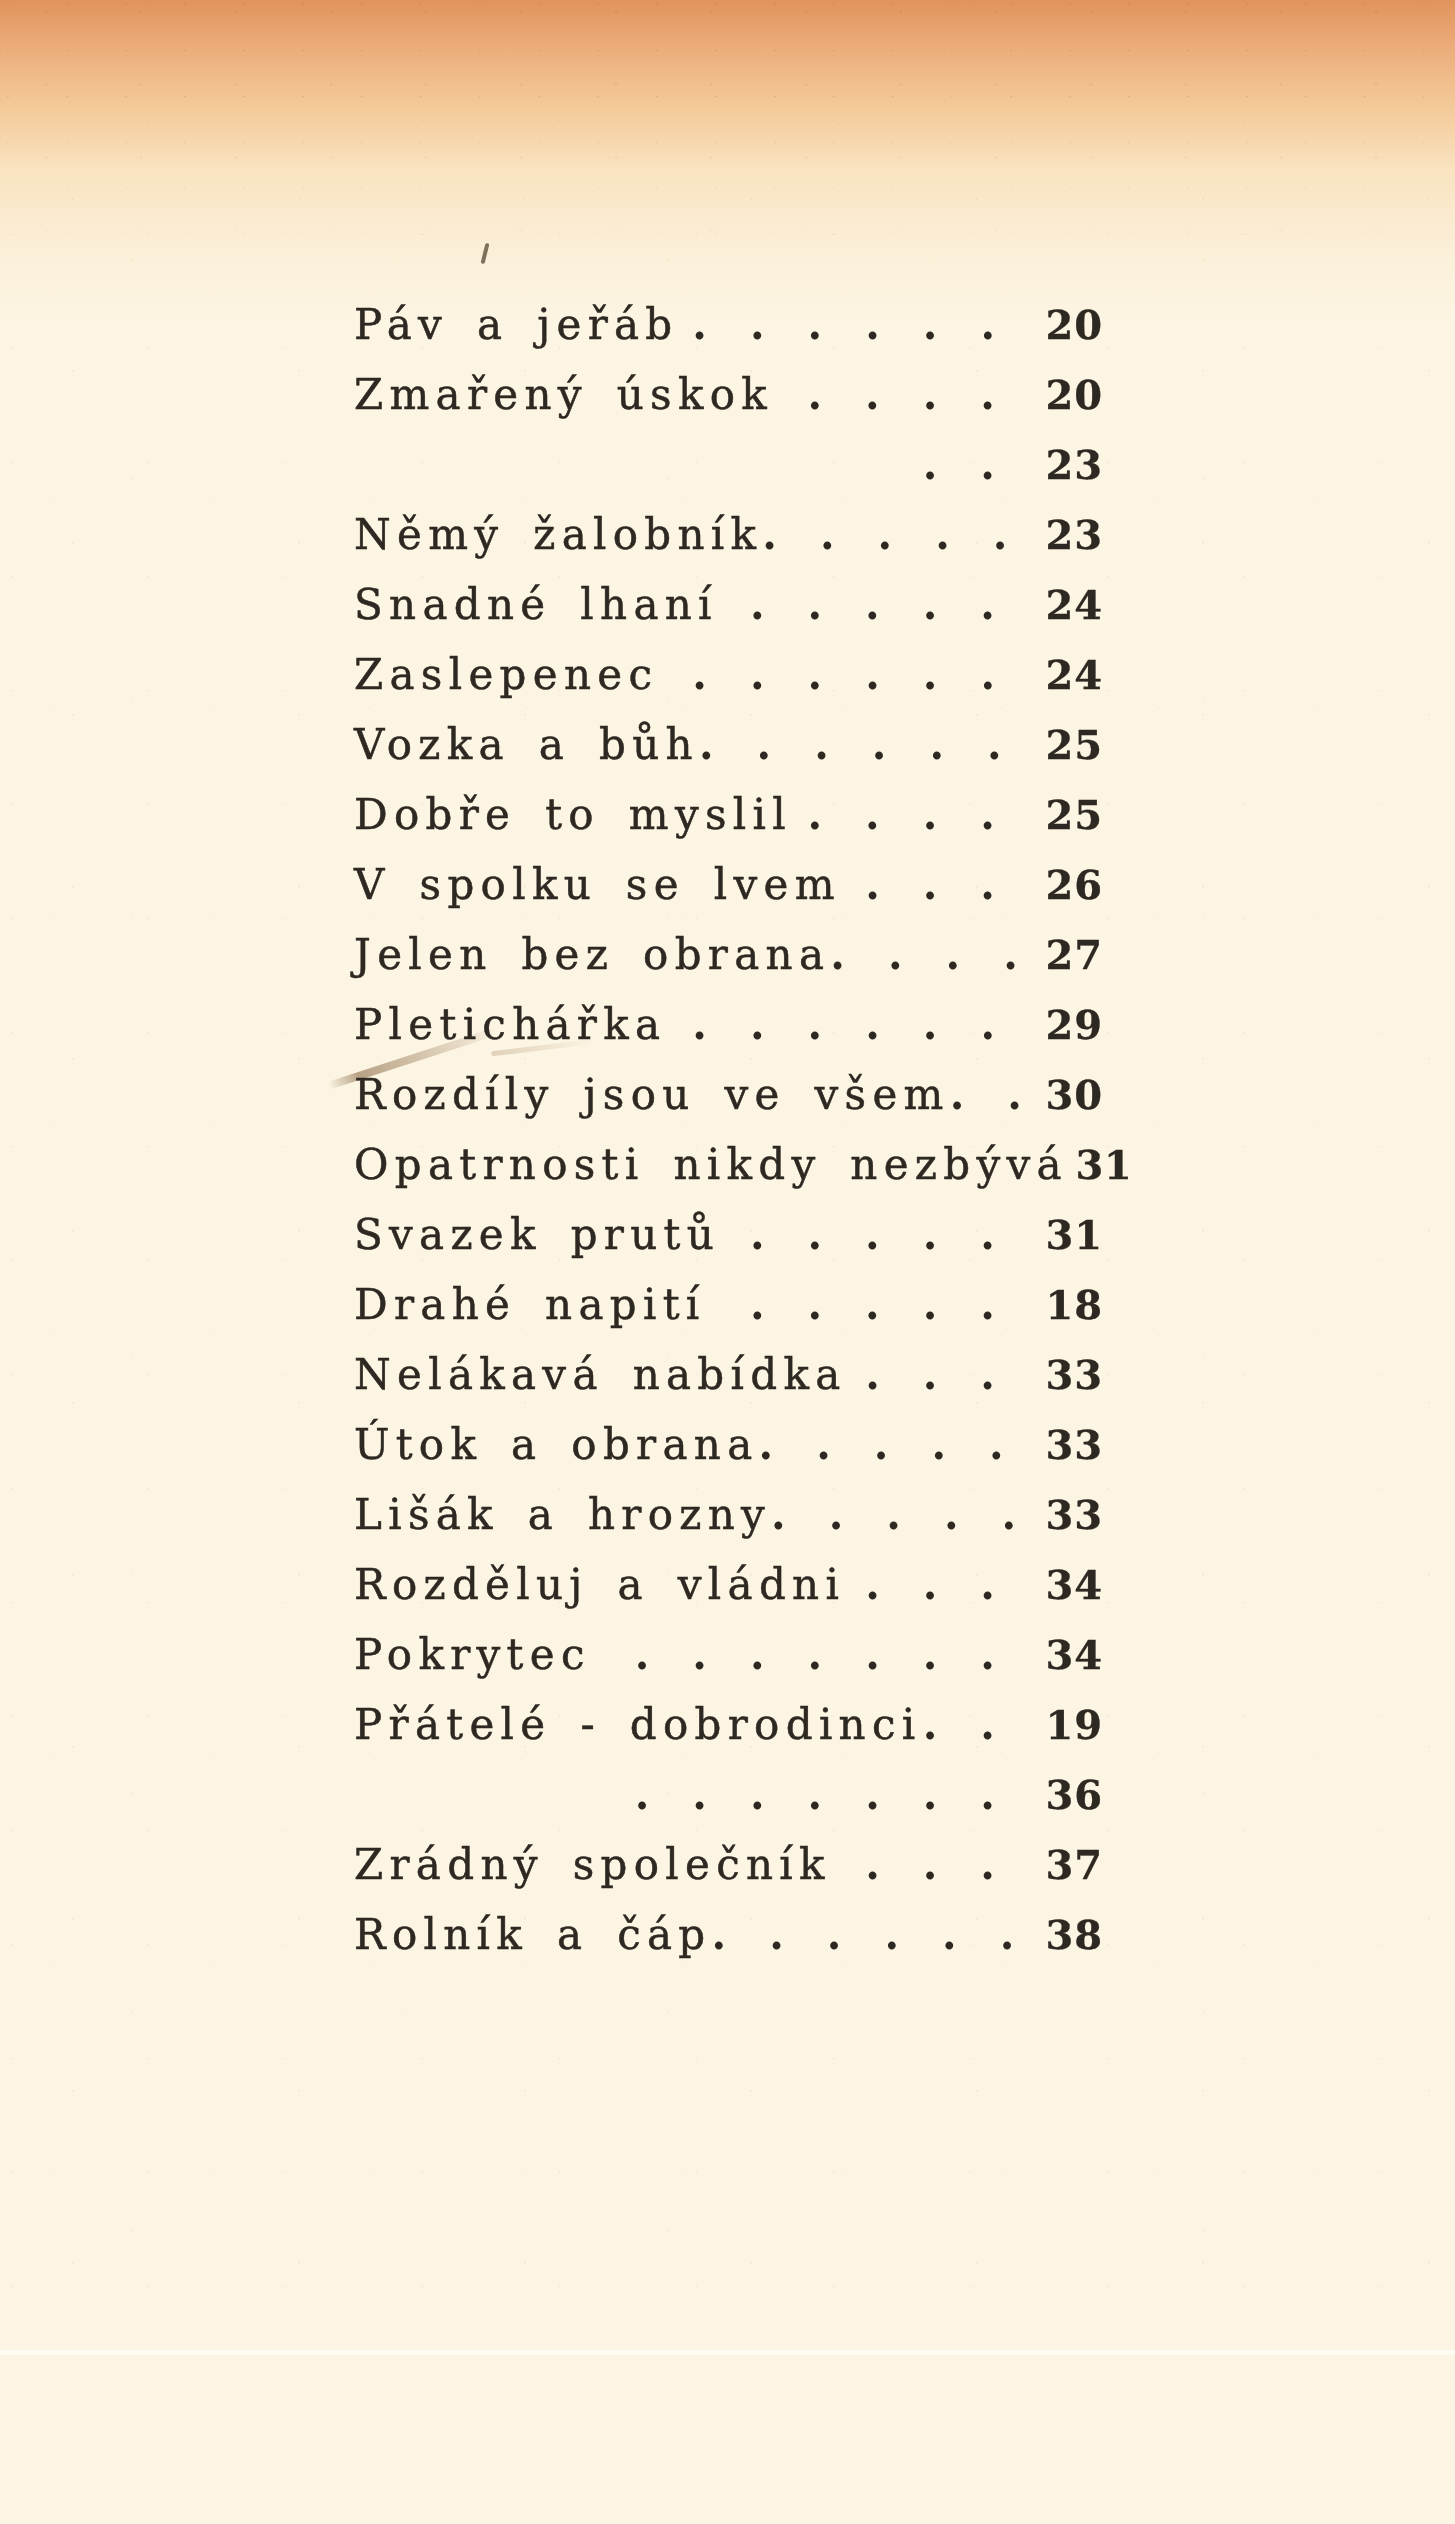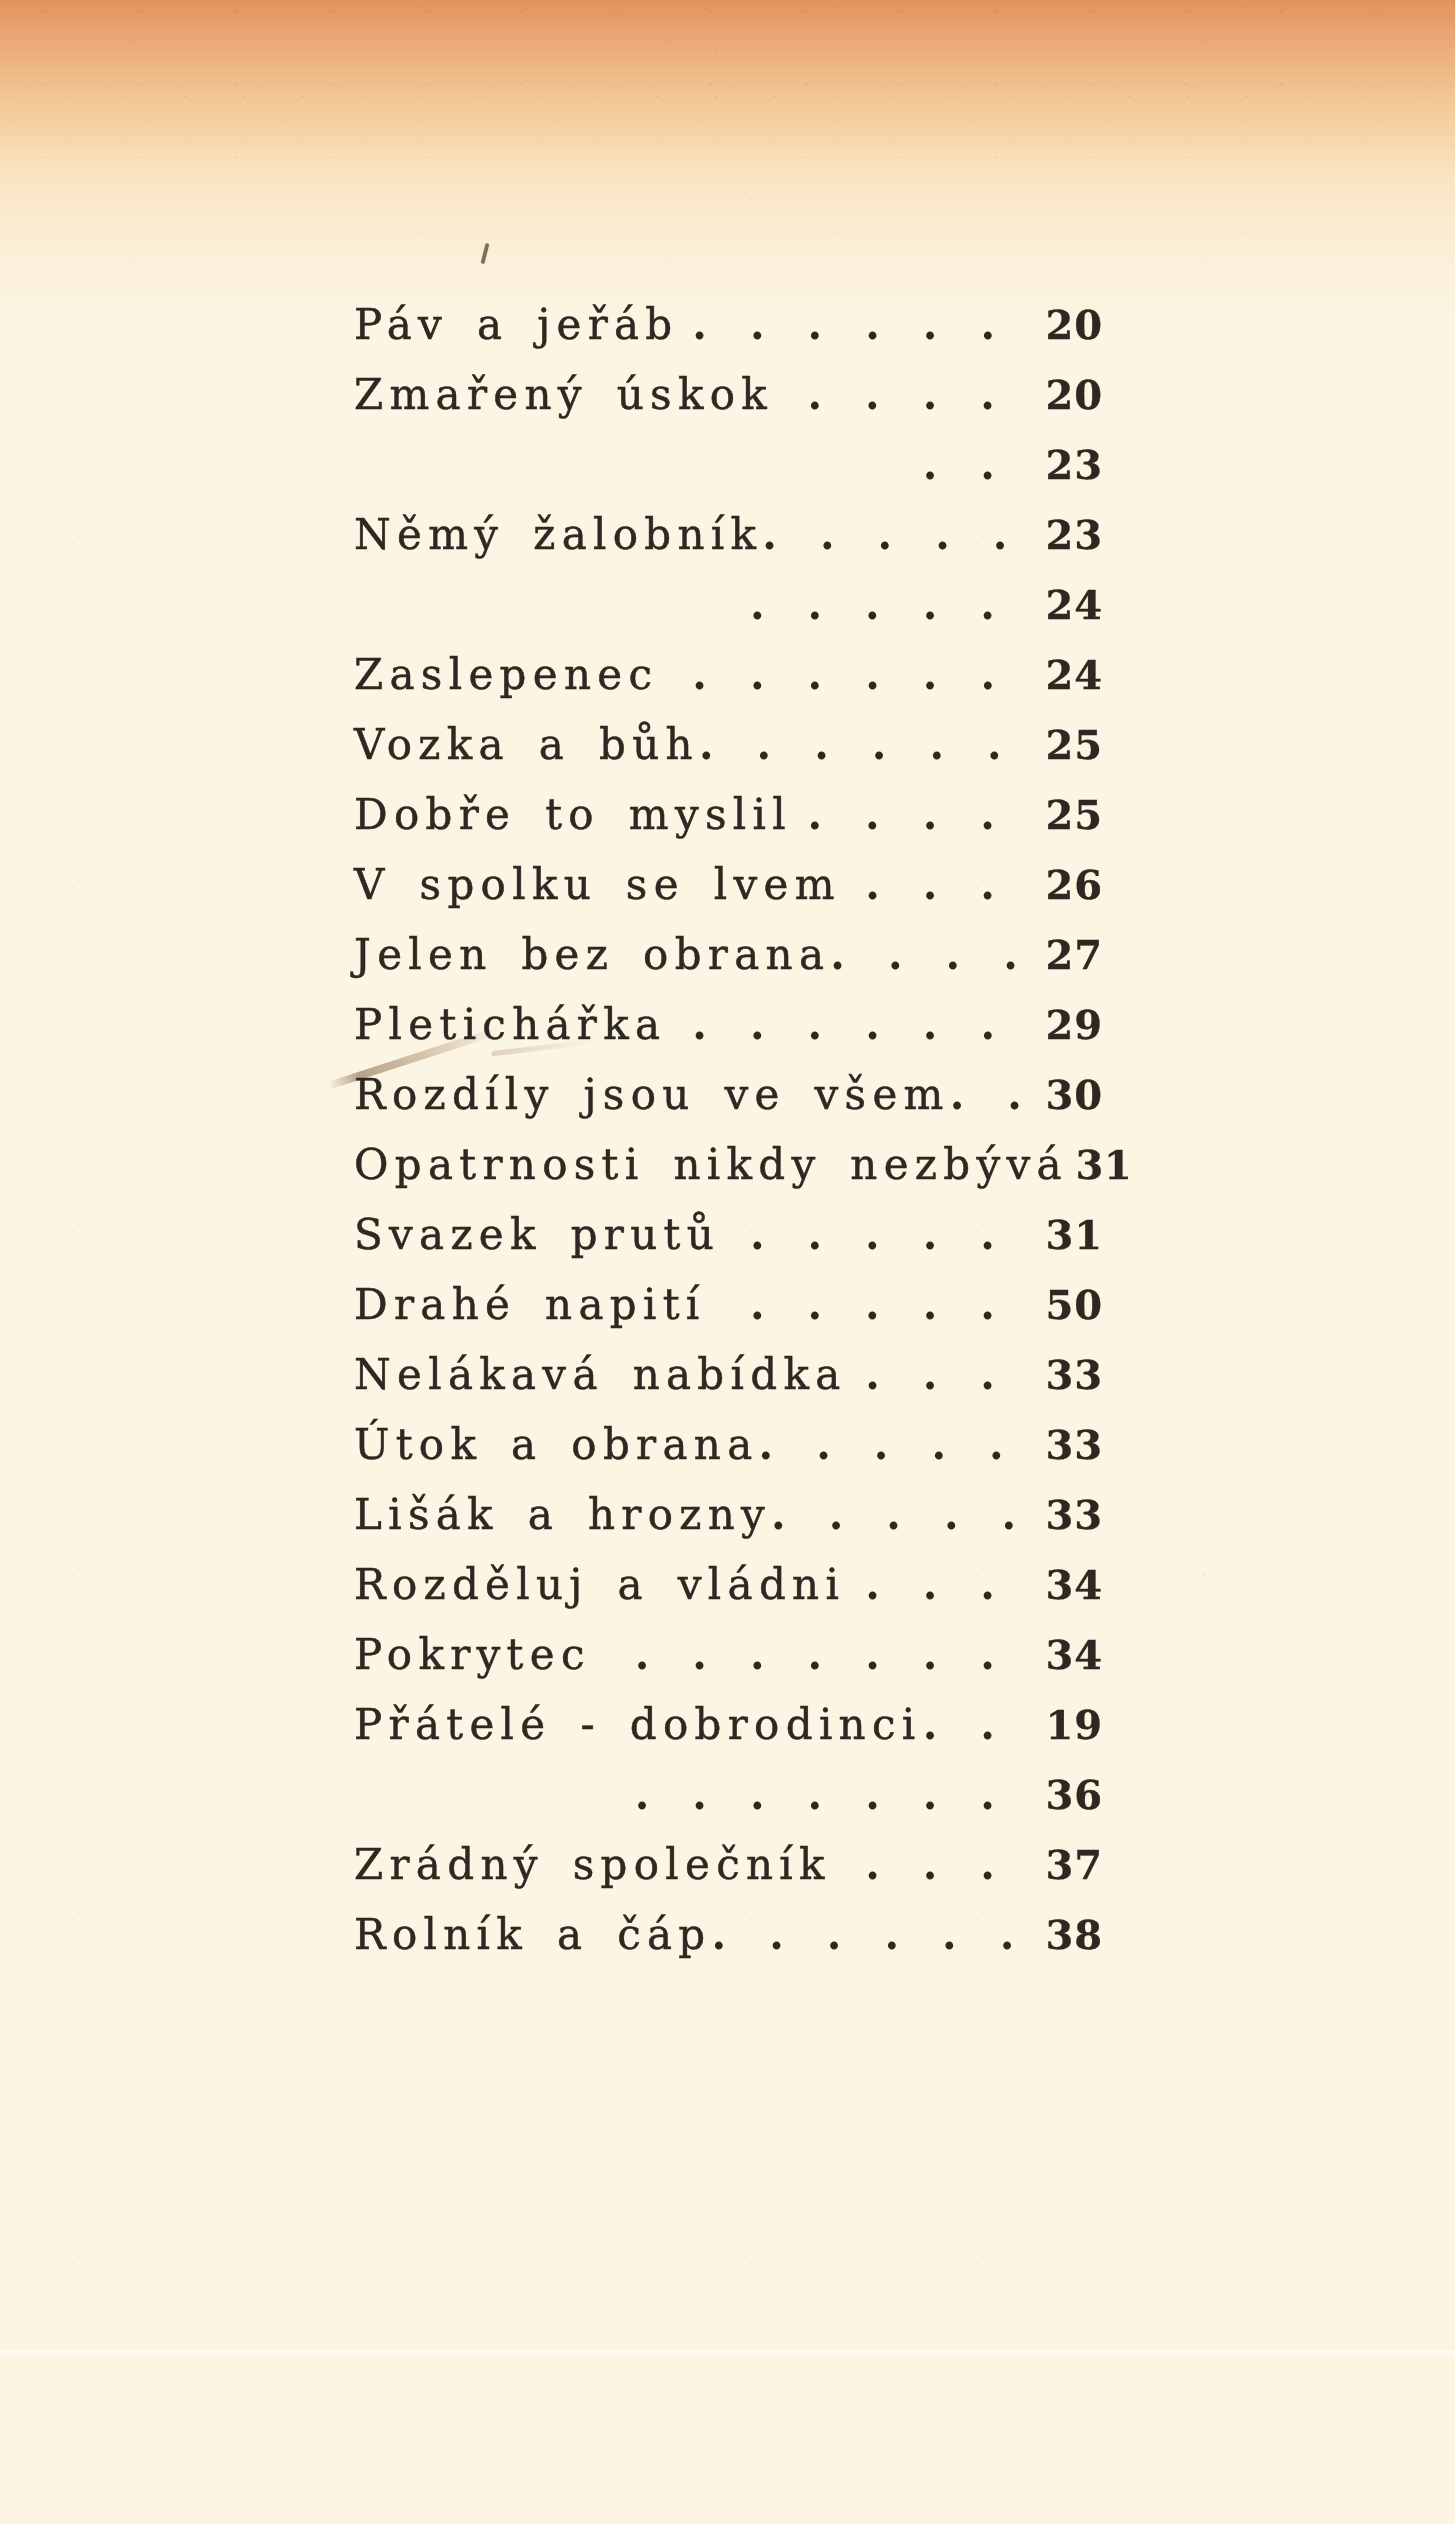"Snadné lhaní" span.t { html: none -> <span>Snadné lhaní</span> }
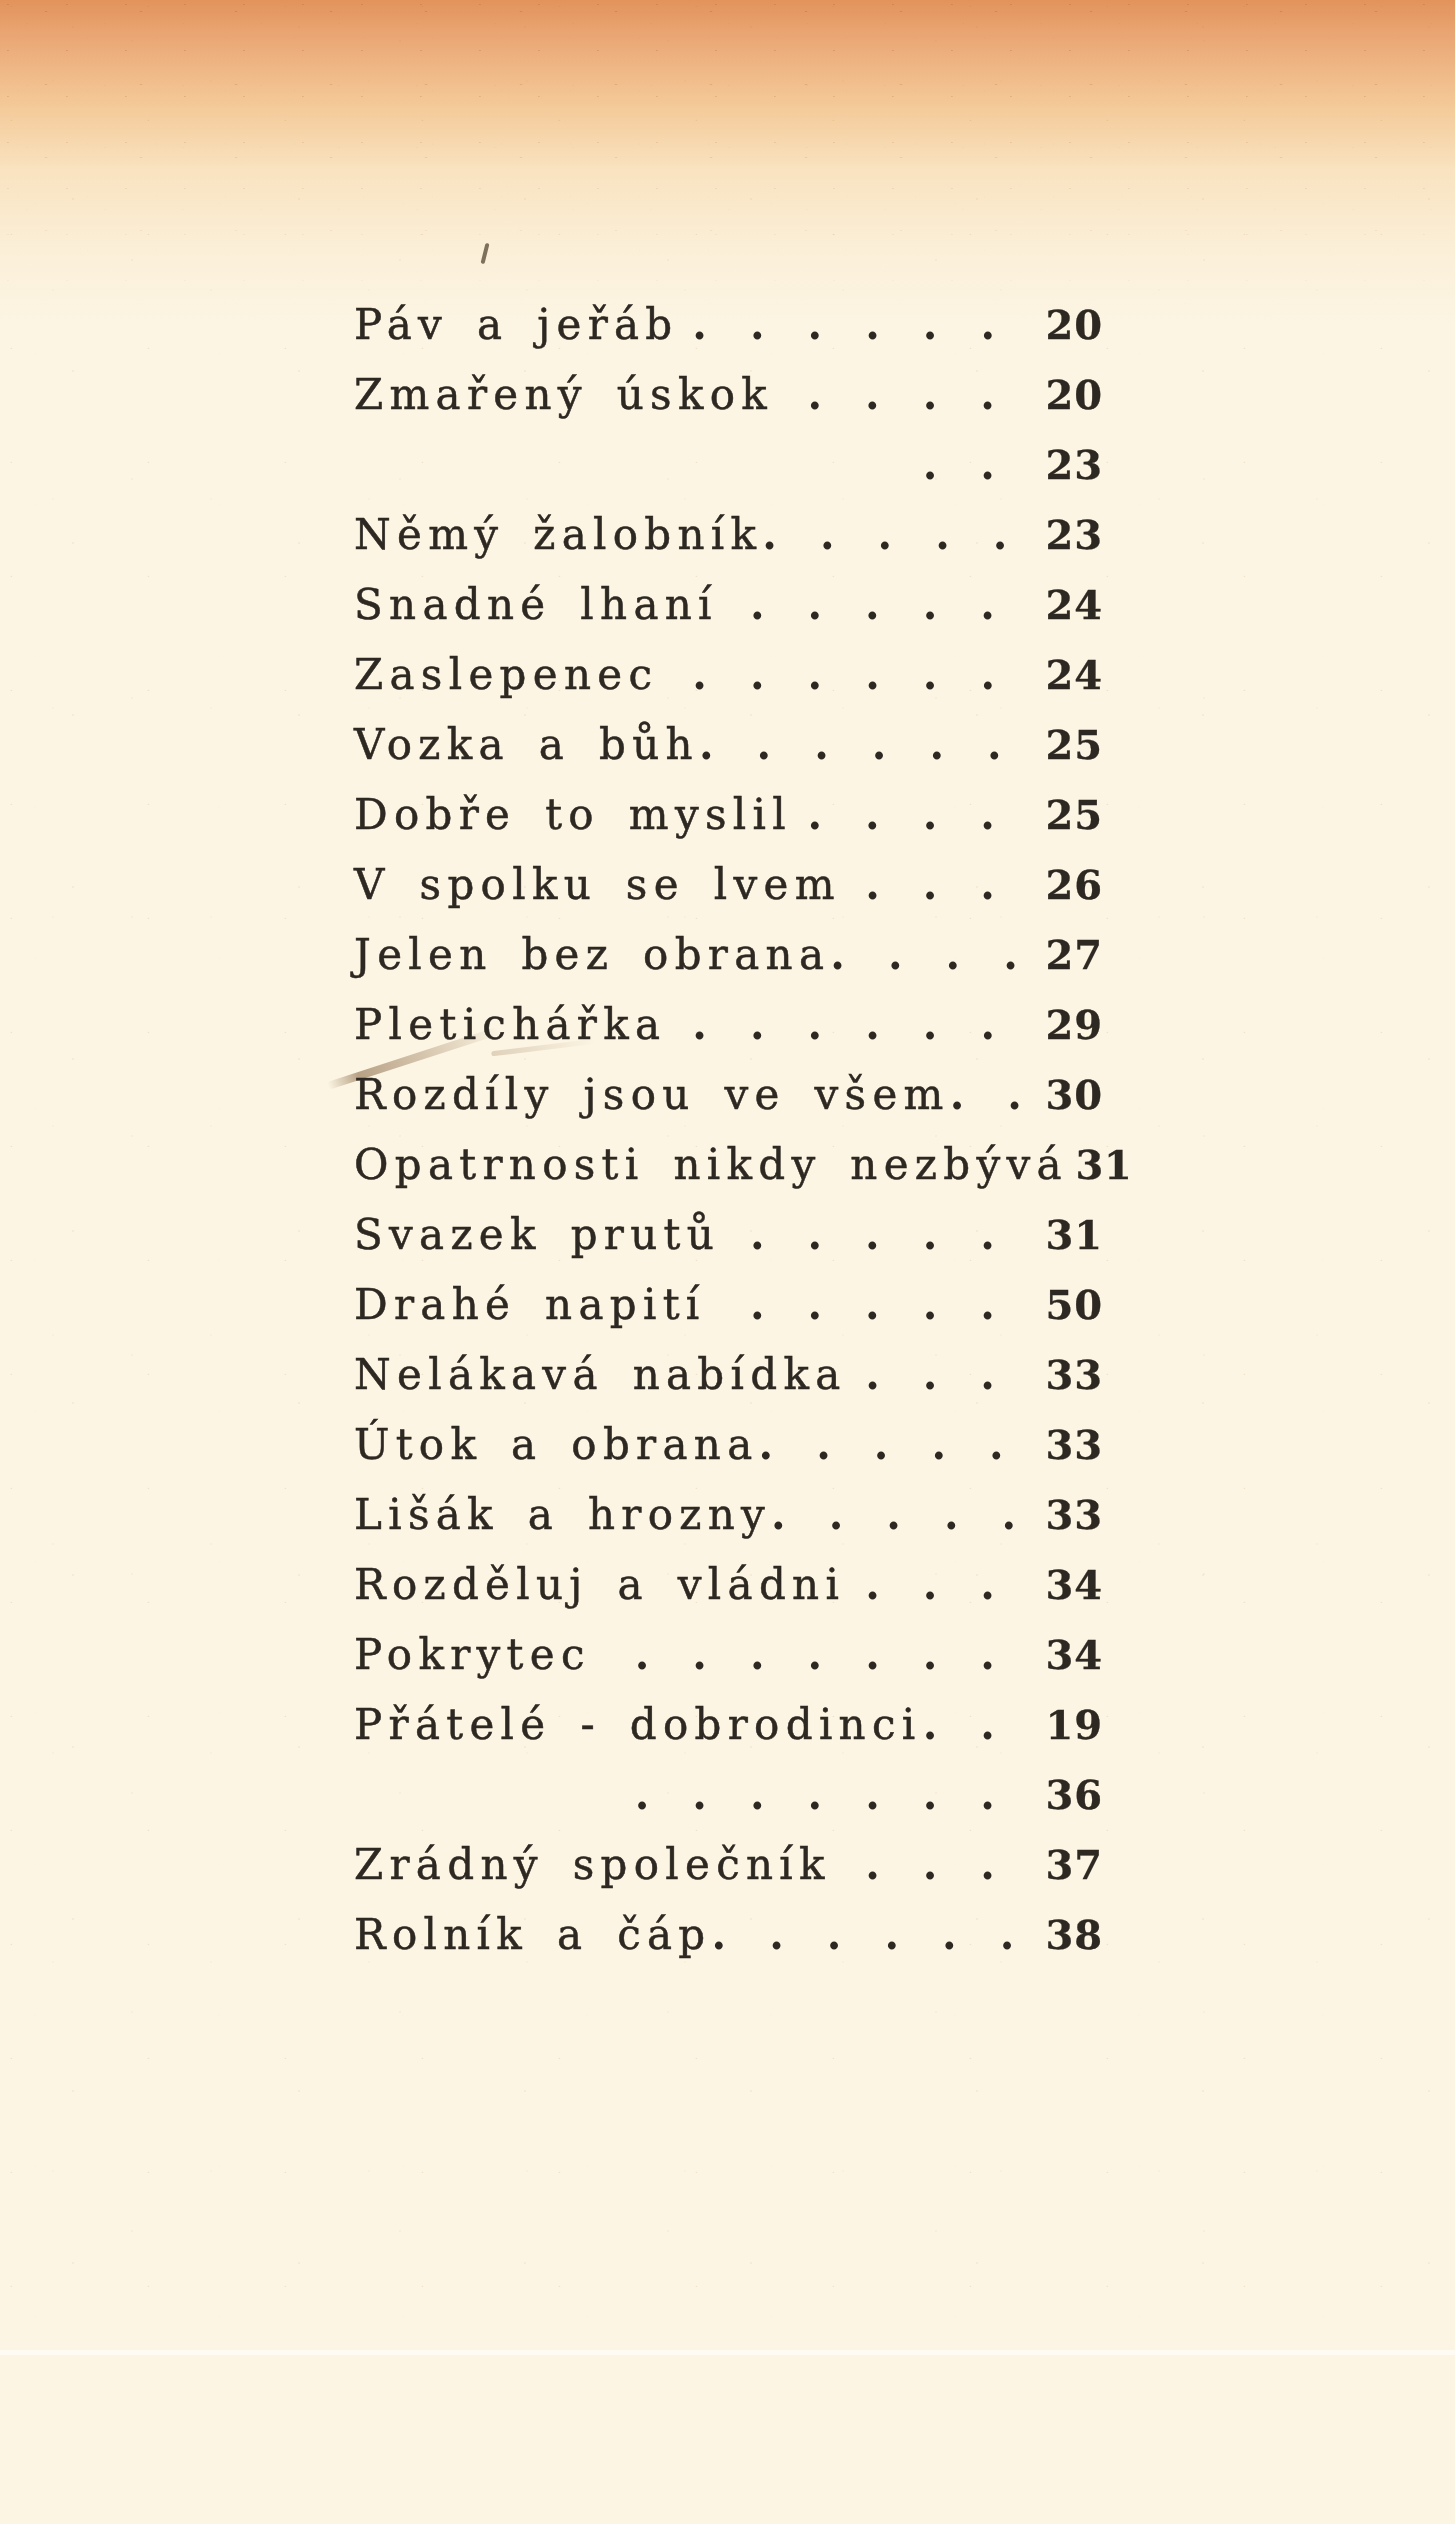"50" span.p { text: 50 -> 18 }
